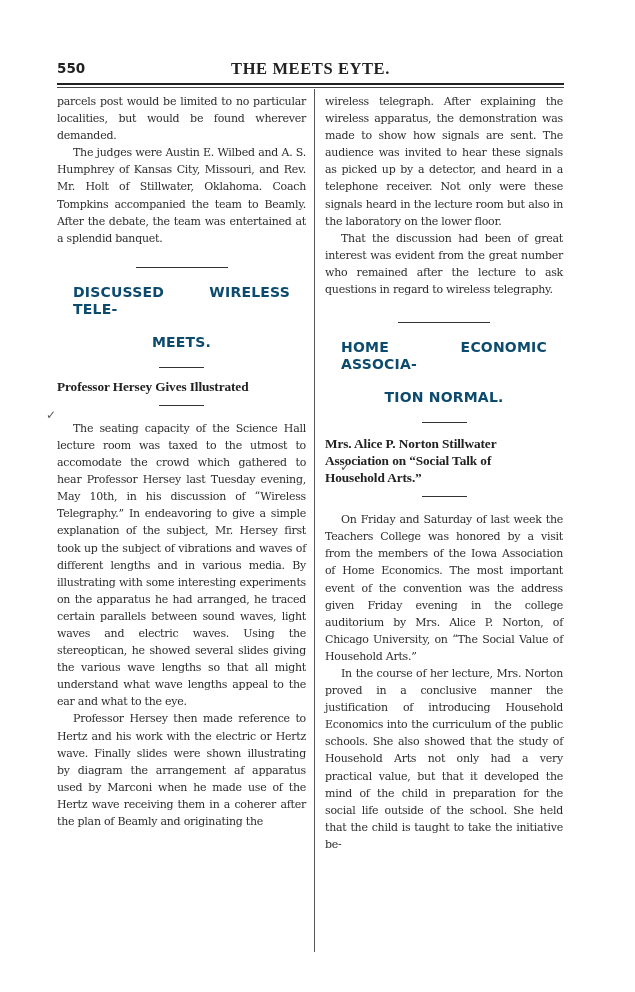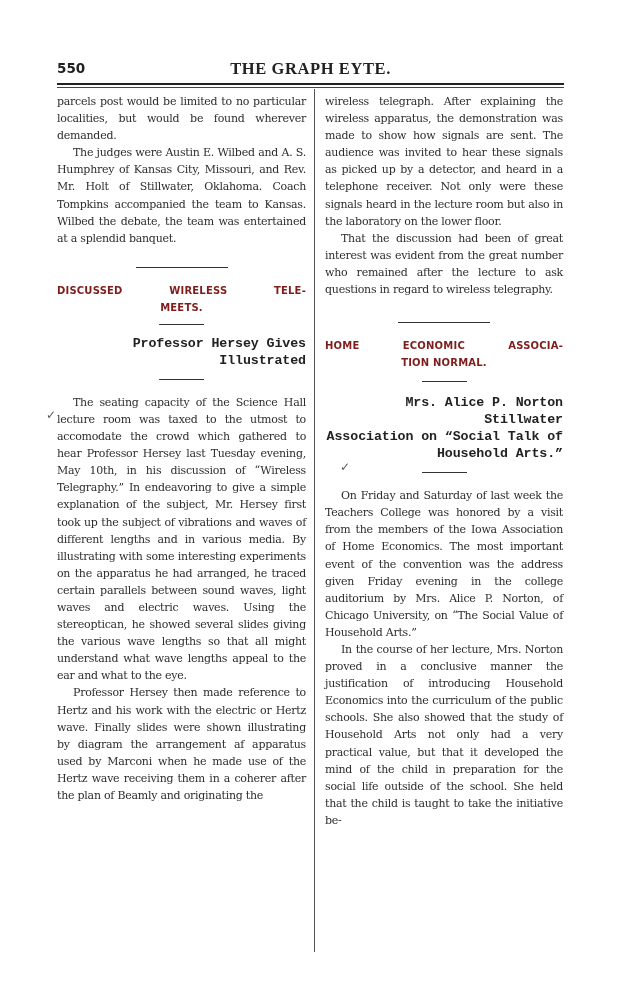"THE GRAPH EYTE." div.mast { text: GRAPH -> MEETS }
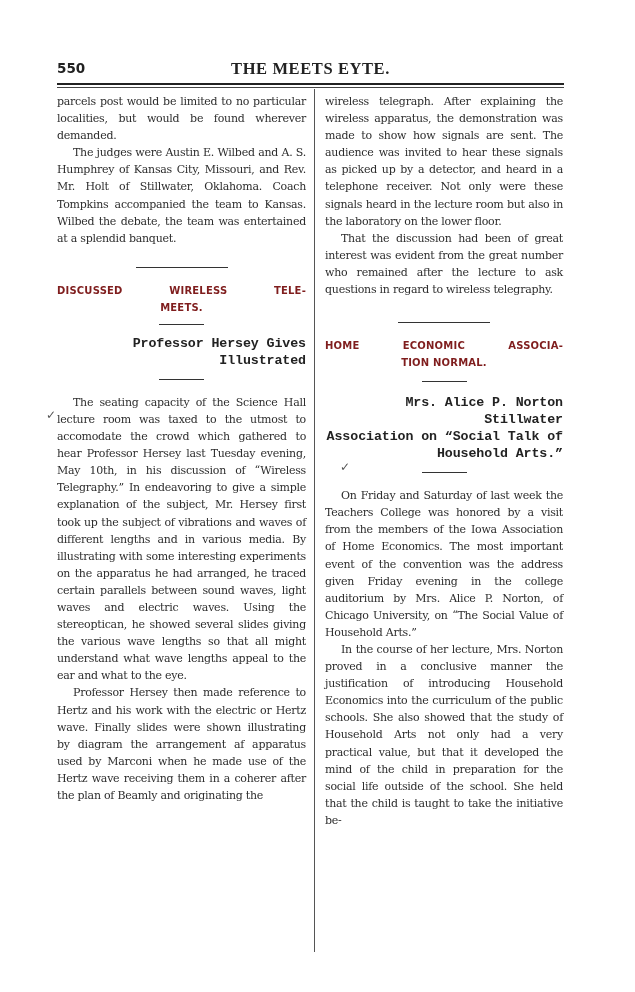"The judges were Austin E." p.indent { text: Kansas. Wilbed -> Beamly. After }
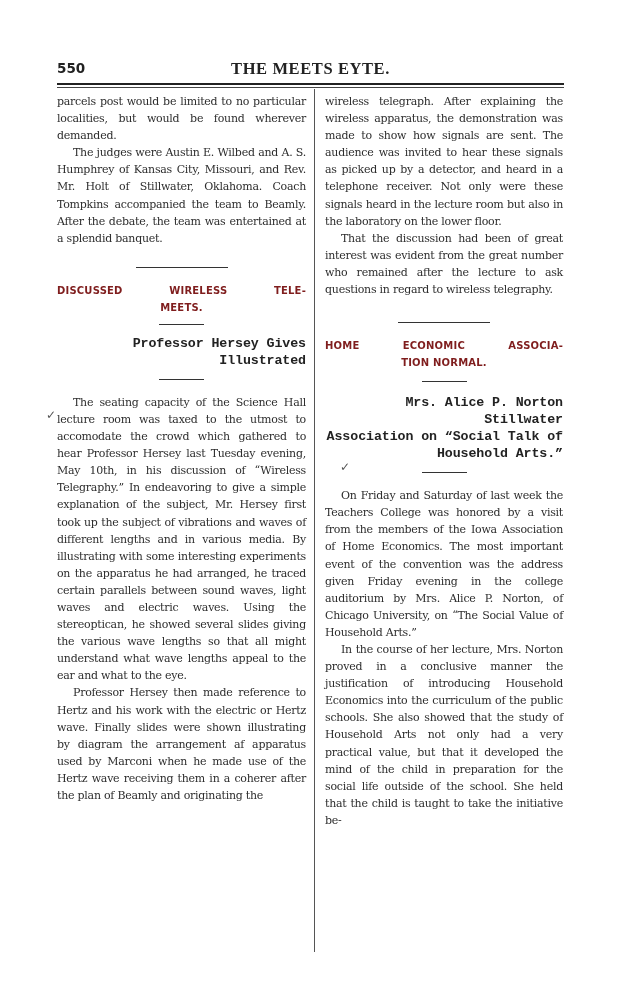"DISCUSSED WIRELESS TELE-" h2 { color: #7f1d1d -> #0c4a6e; font-size: 10px -> 14px; margin: 0 -> 16px }
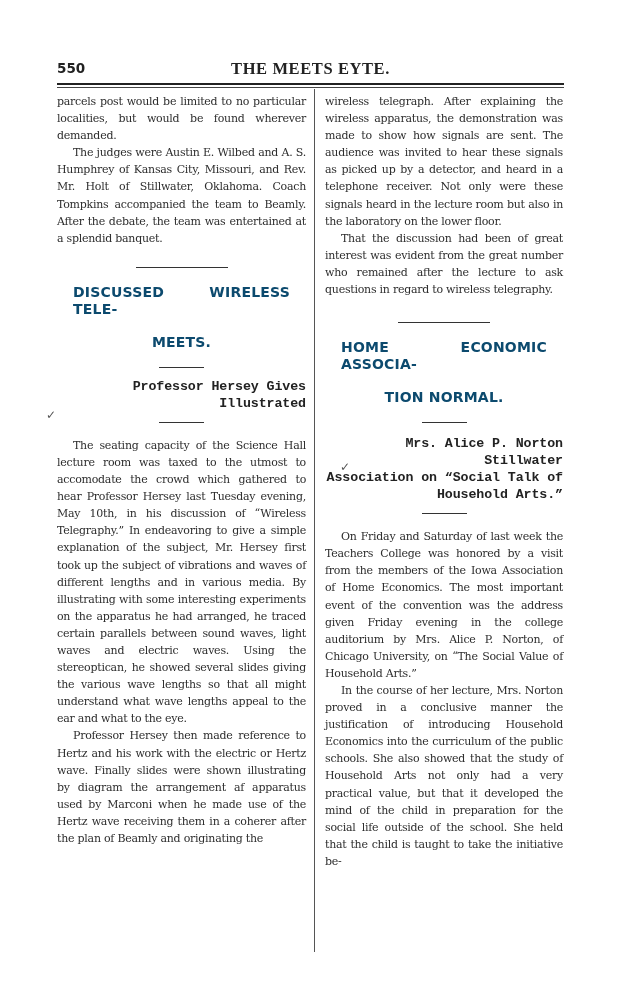"Professor Hersey Gives Illustrated" h3 { font-family: Liberation Mono, monospace -> Liberation Serif, serif; text-align: right -> left }
